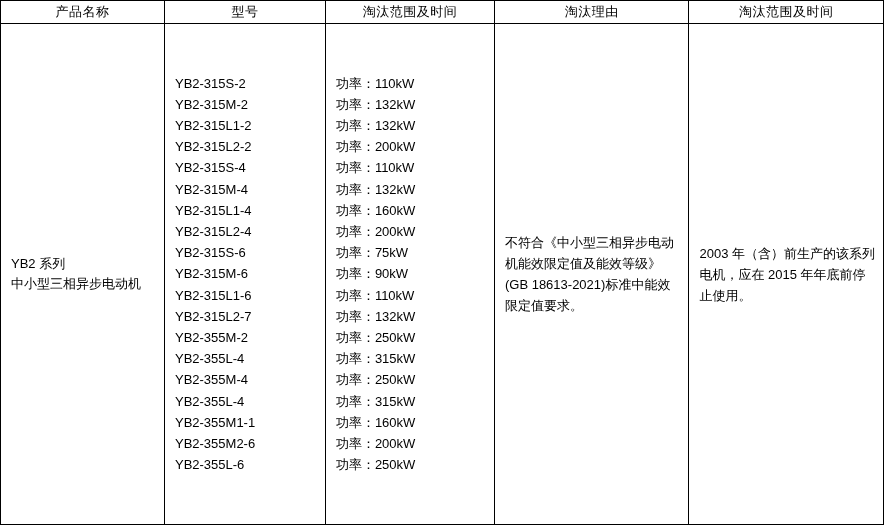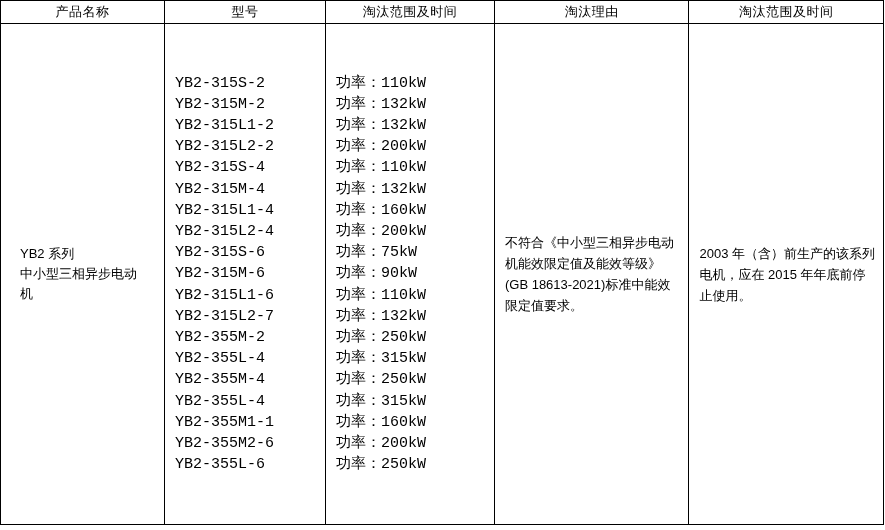"YB2-315S-2" .cell-list { font-family: Liberation Mono, monospace -> Liberation Sans, sans-serif; font-size: 15px -> 13px }
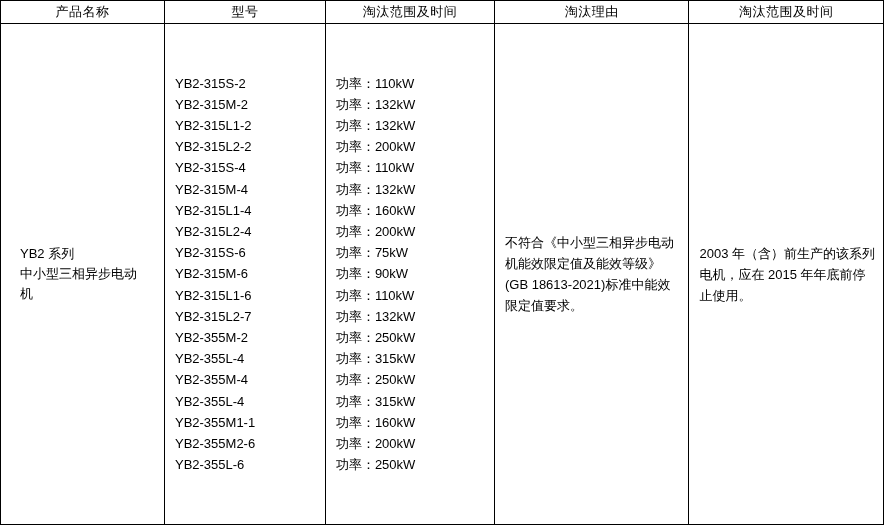"YB2 系列" .cell-inner { padding: 0 19px -> 0 10px }
